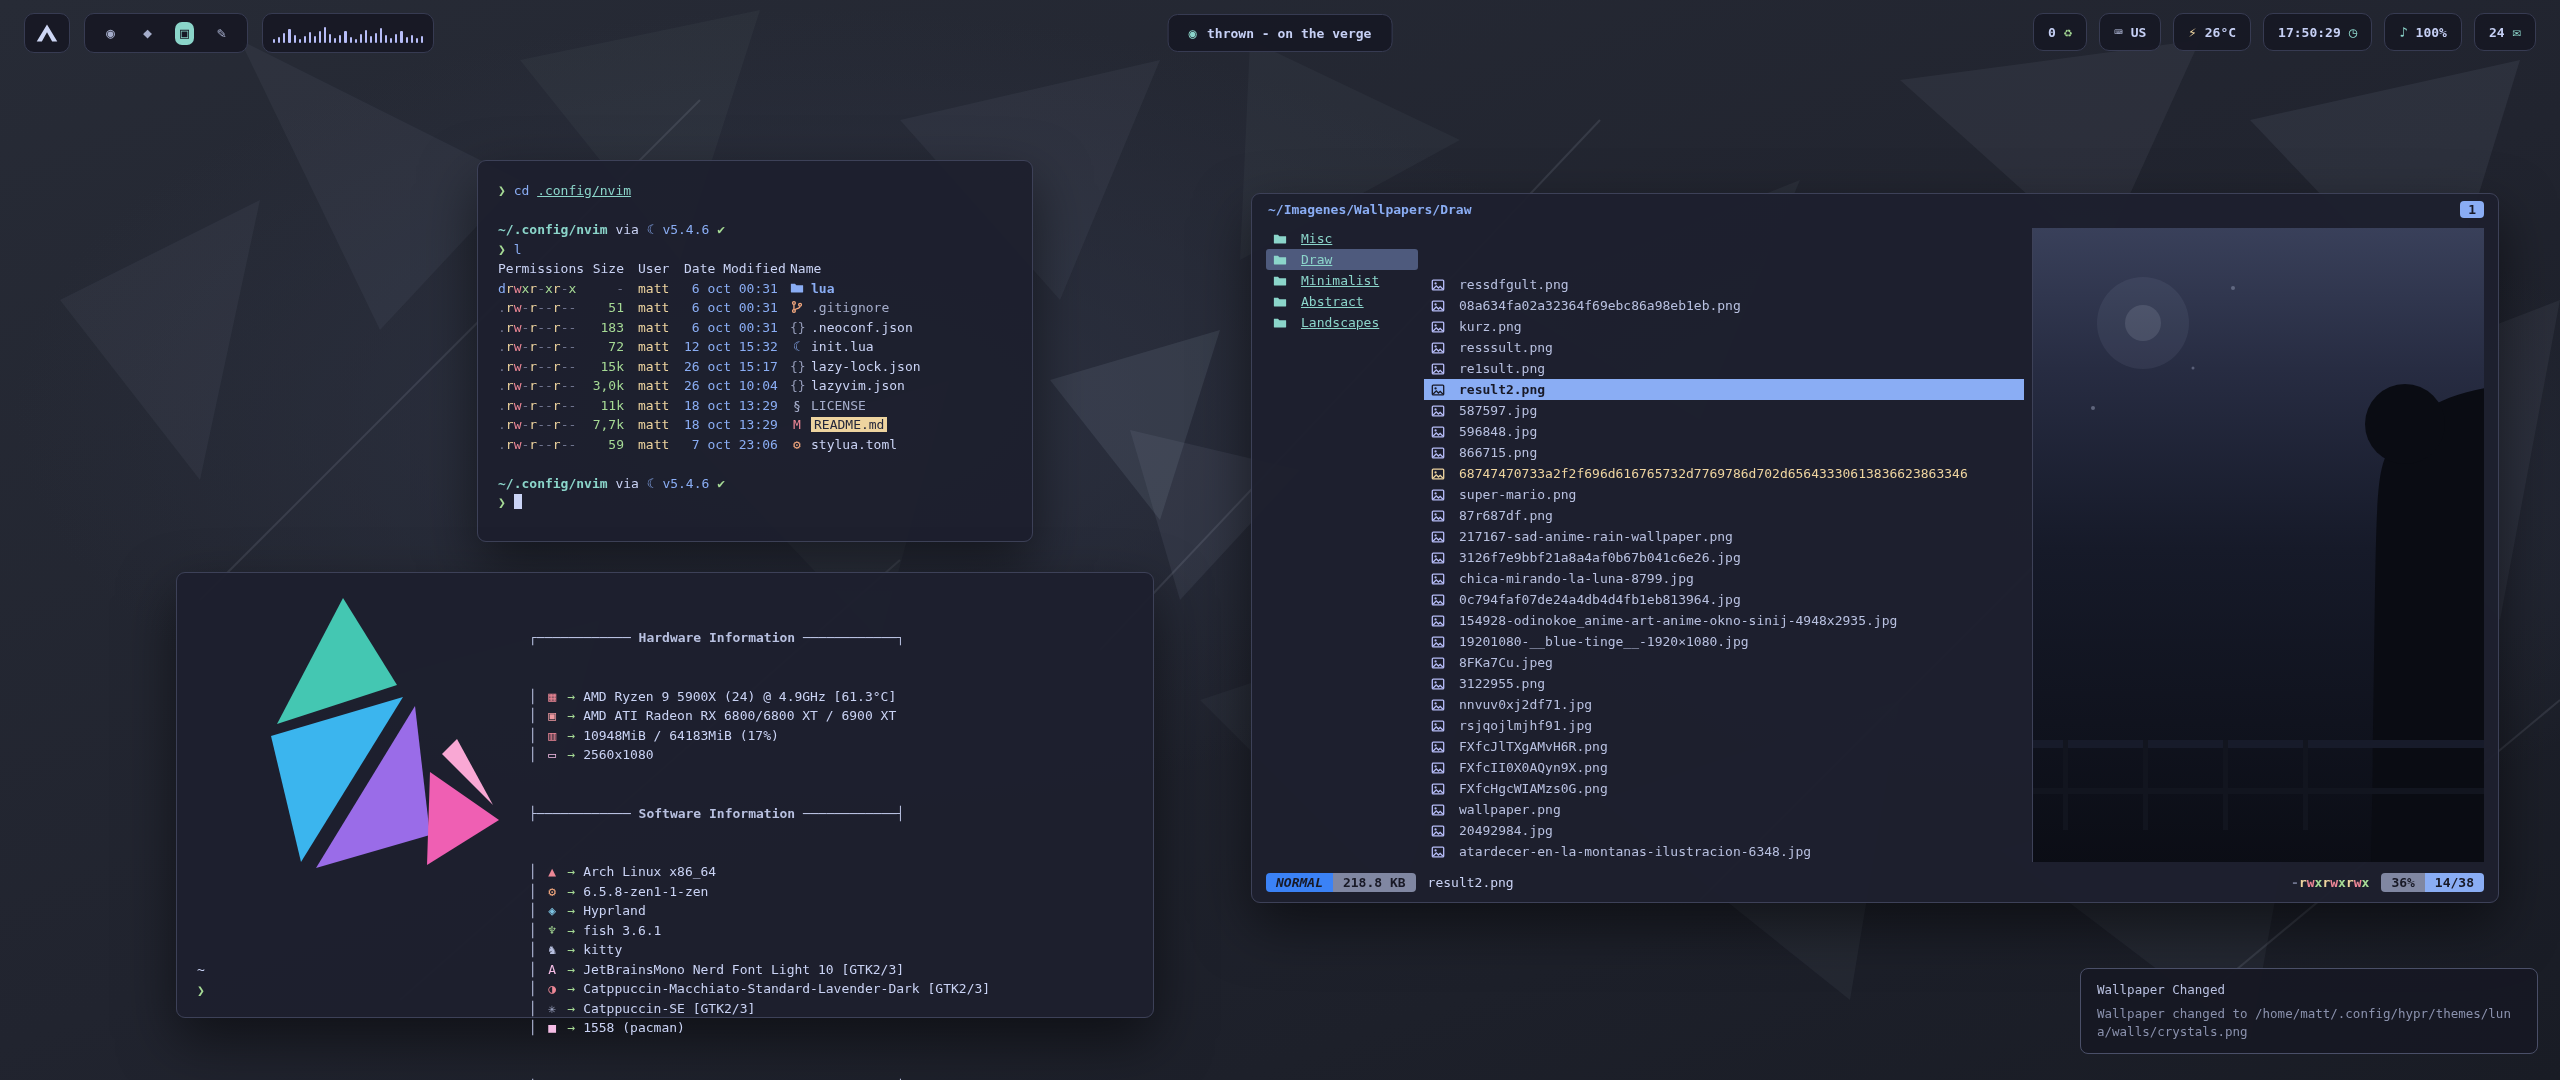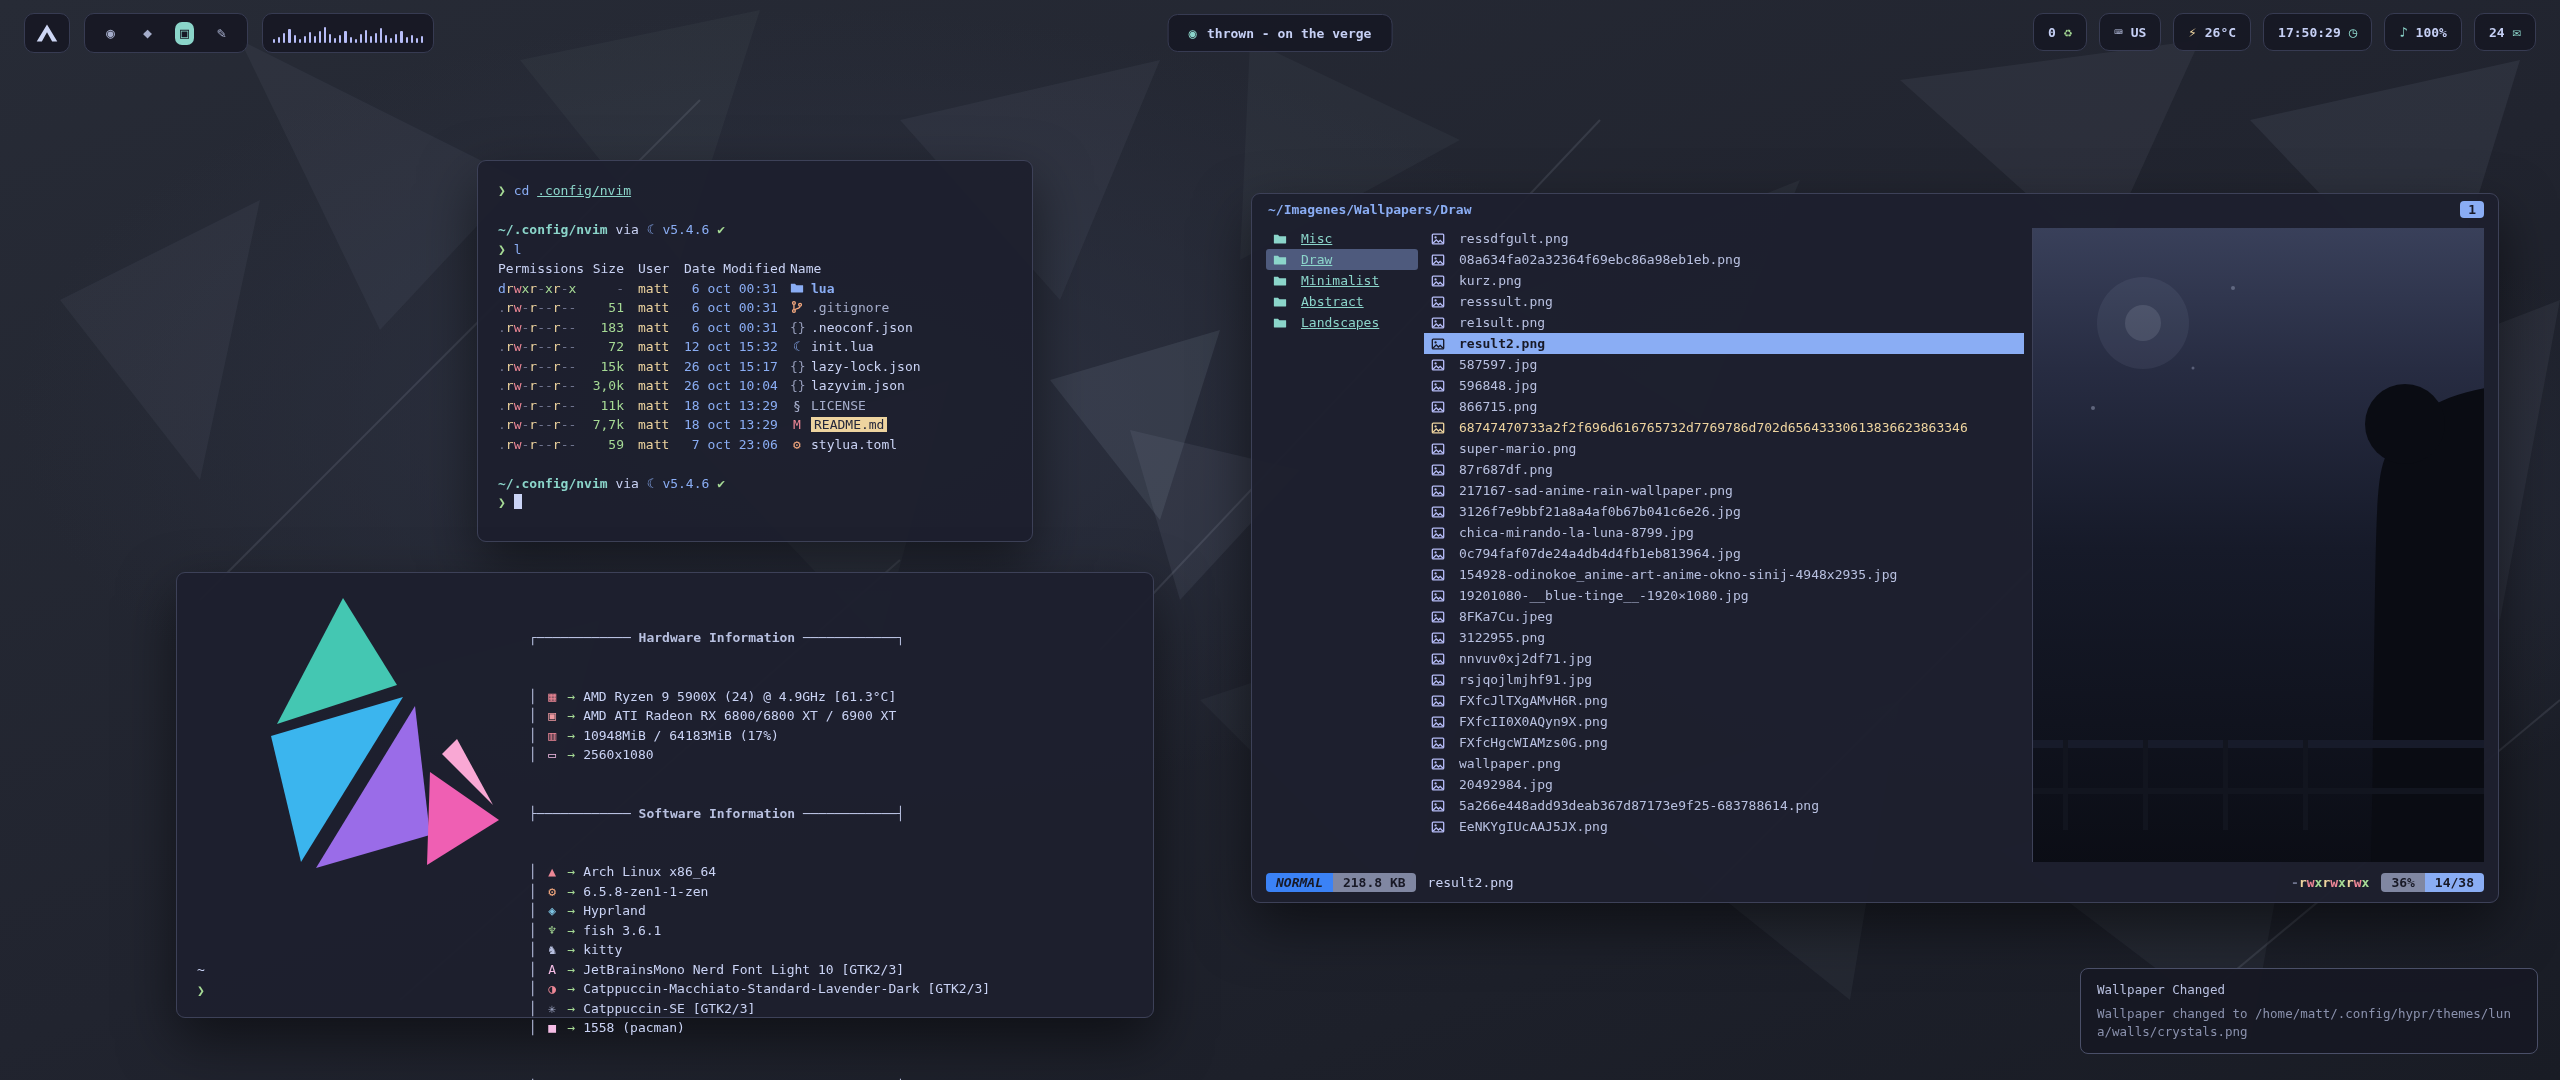"ressdfgult.png" .fm-list { margin-top: none -> 46px }
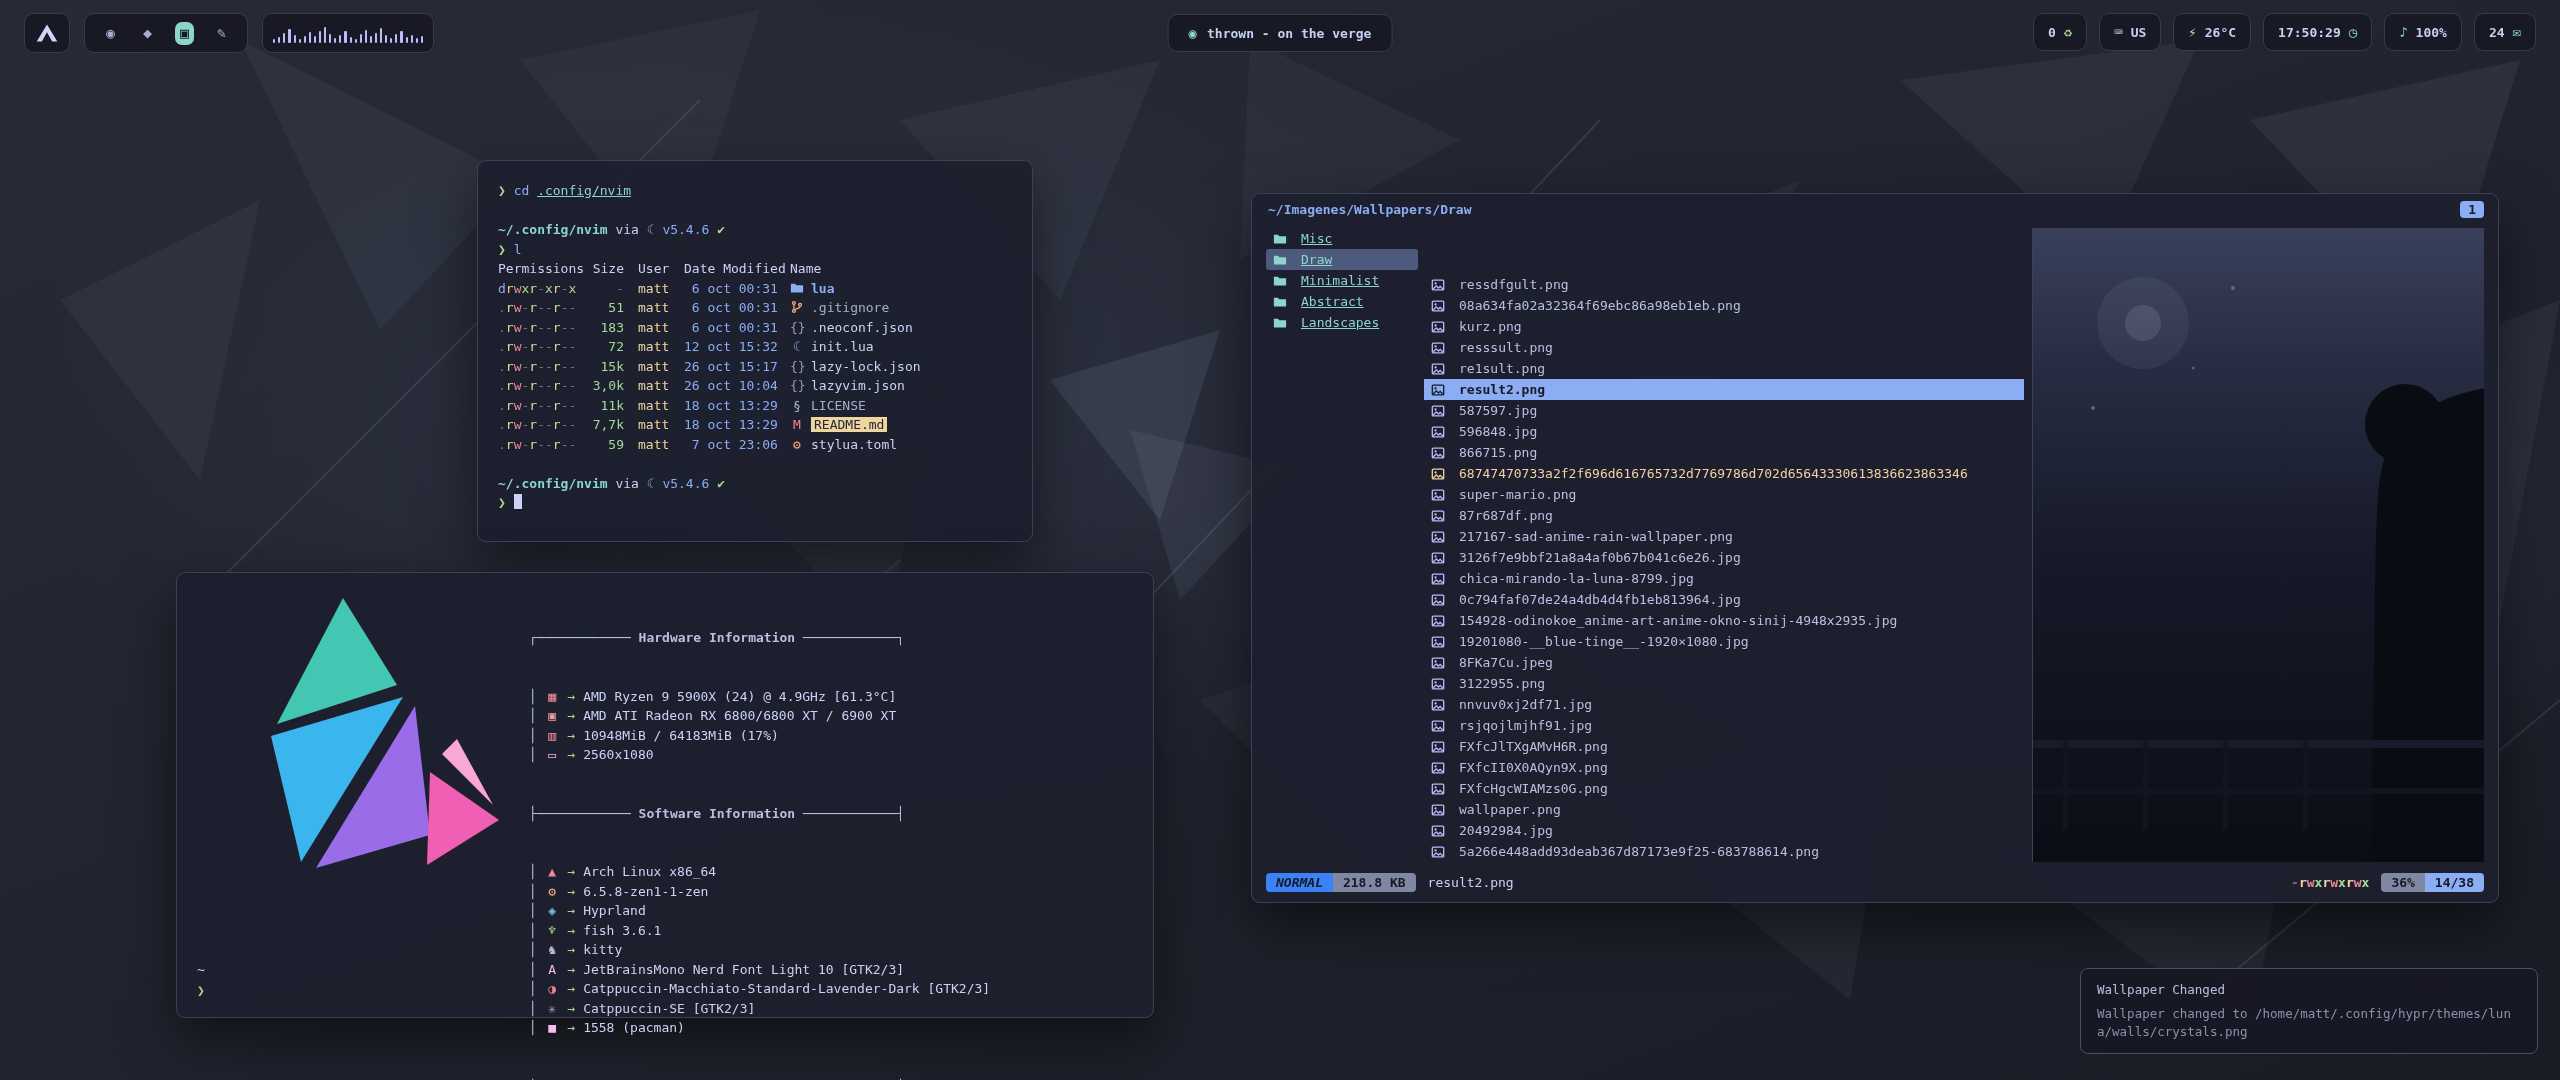"atardecer-en-la-montanas-ilustracion-634" div.f-row { html: none -> <div> <svg> <rect></rect> <circle></circle> <path></path> </svg> <span>atardecer-en-la-montanas-ilustracion-6348.jpg</span> </div> }
